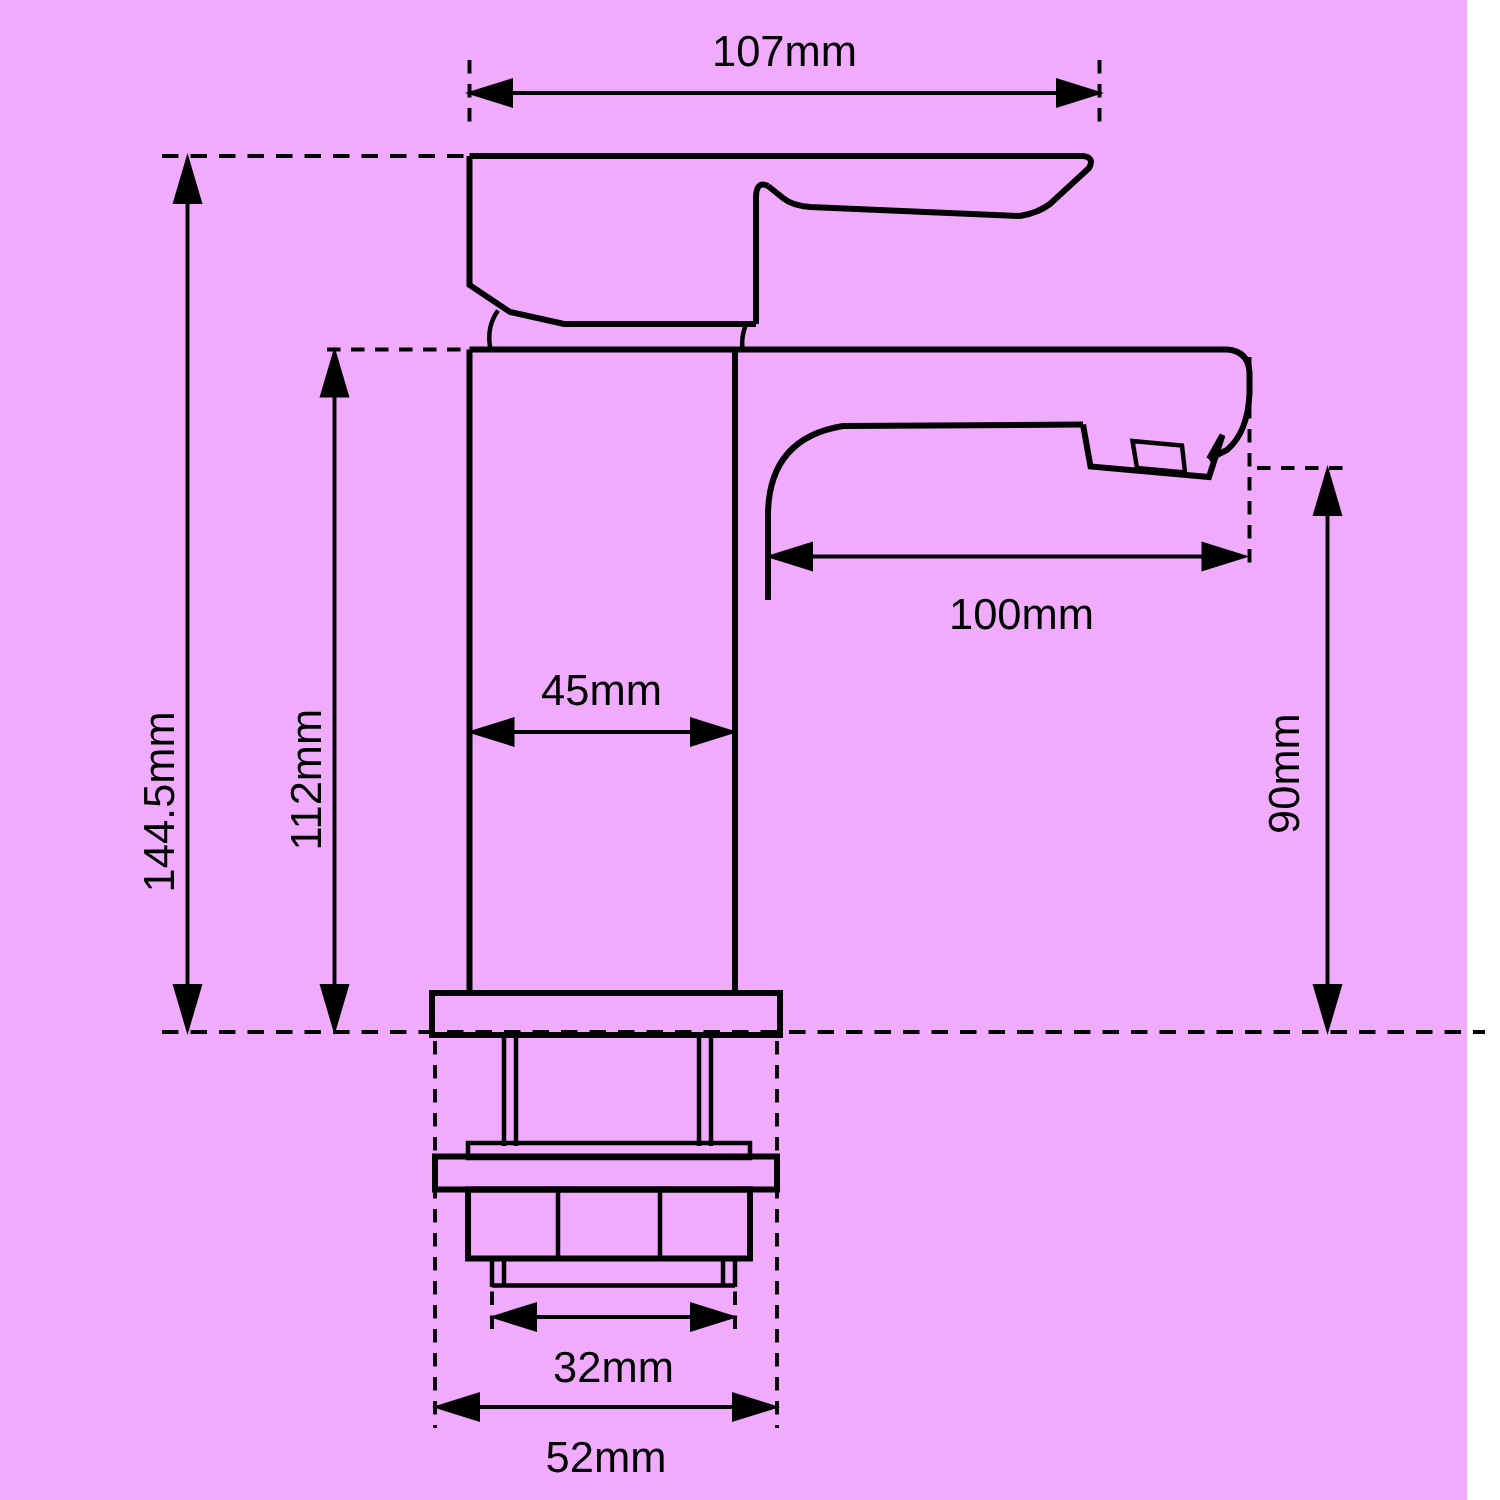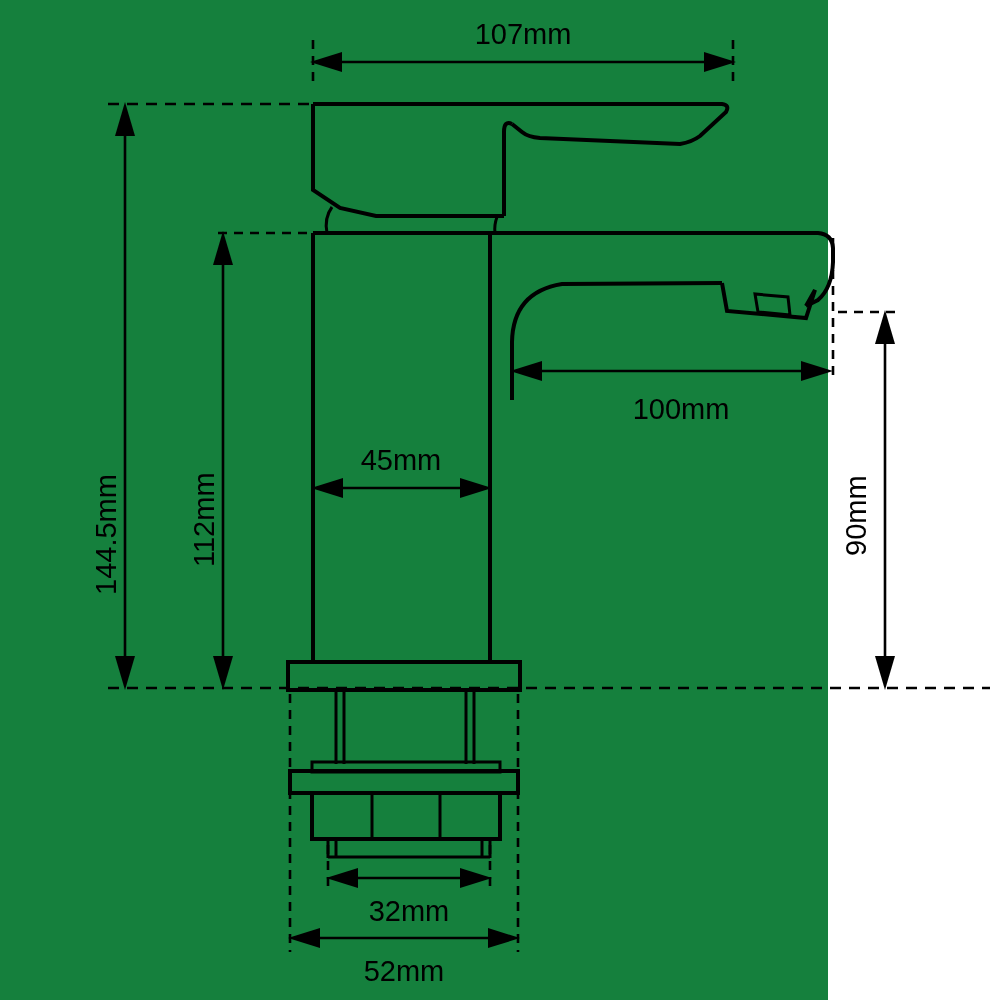"107mm" #drawing-root { background: #15803d -> #f0abfc; width: 828px -> 978px }
